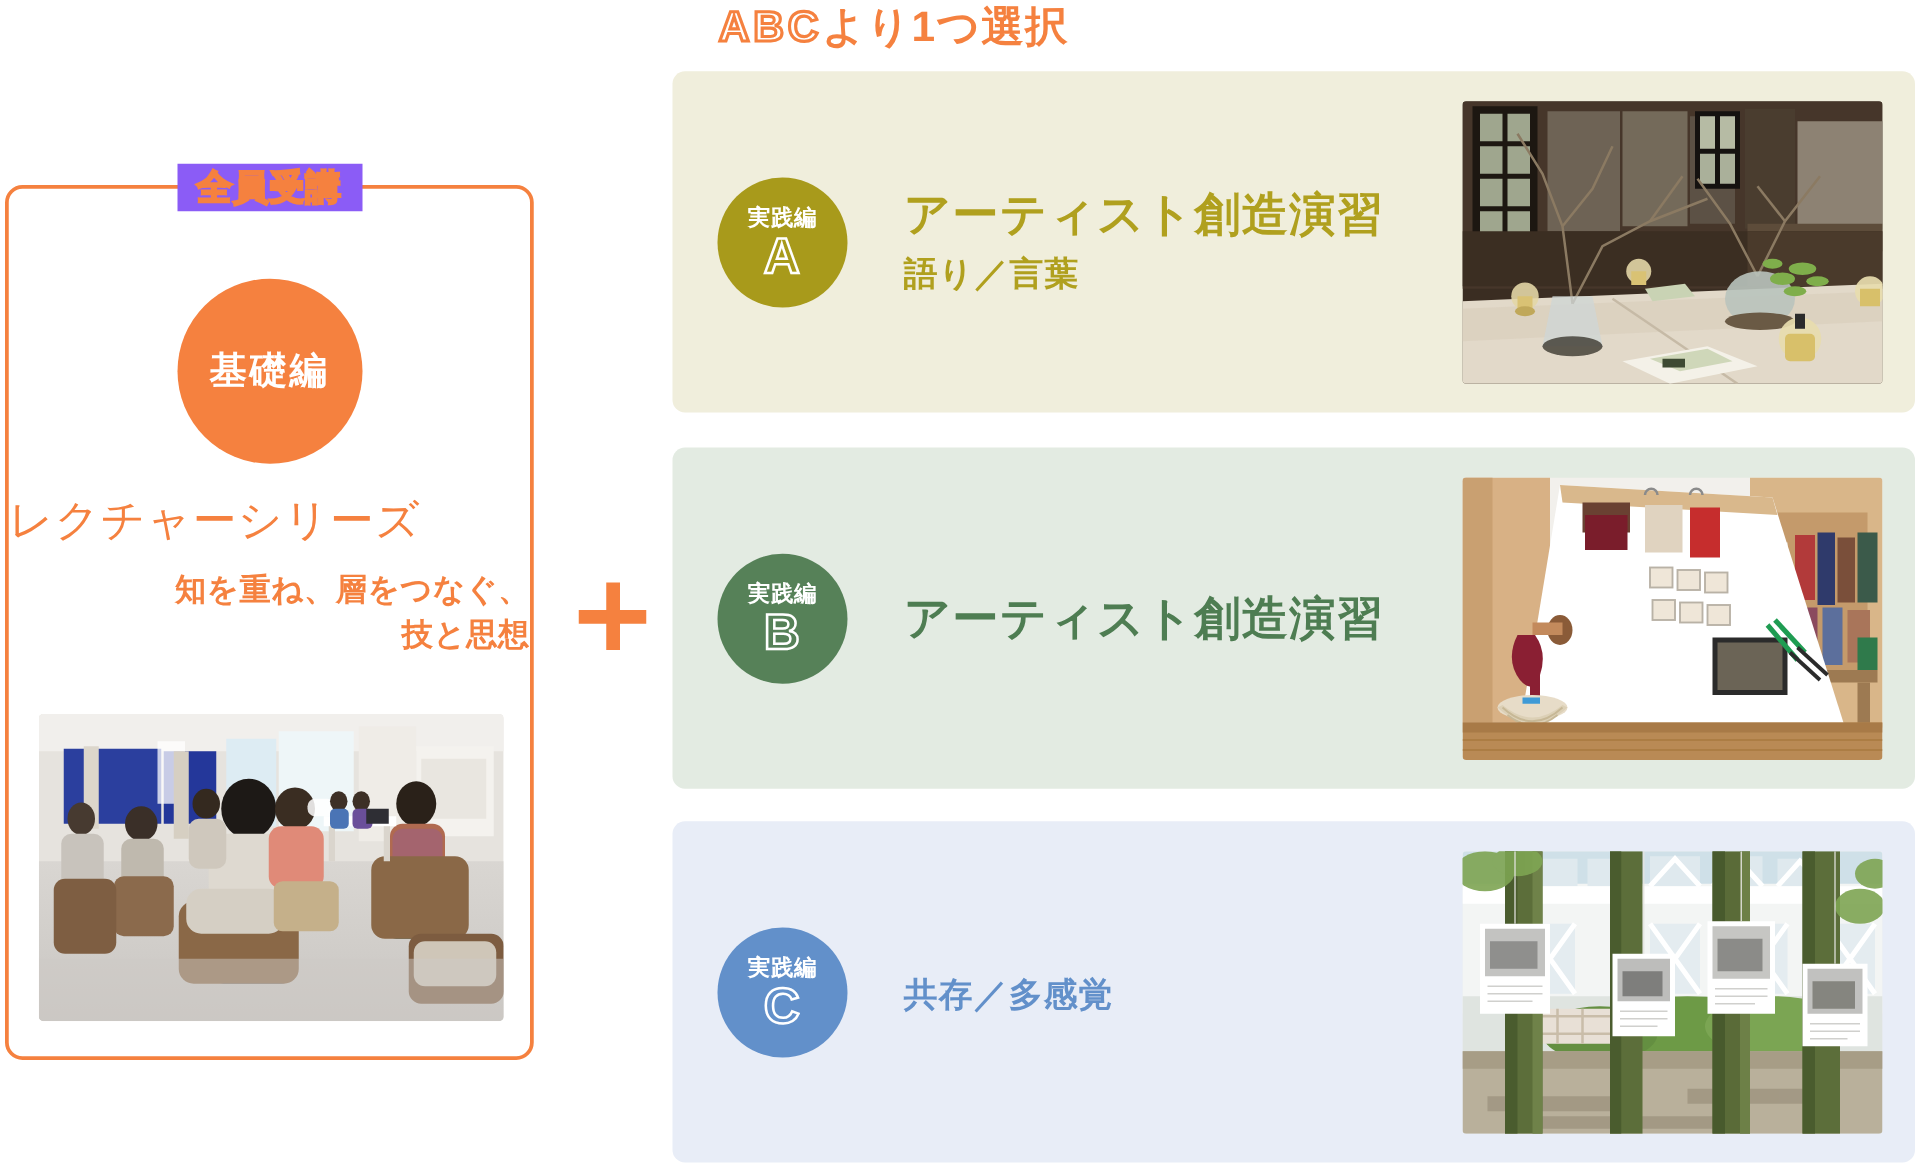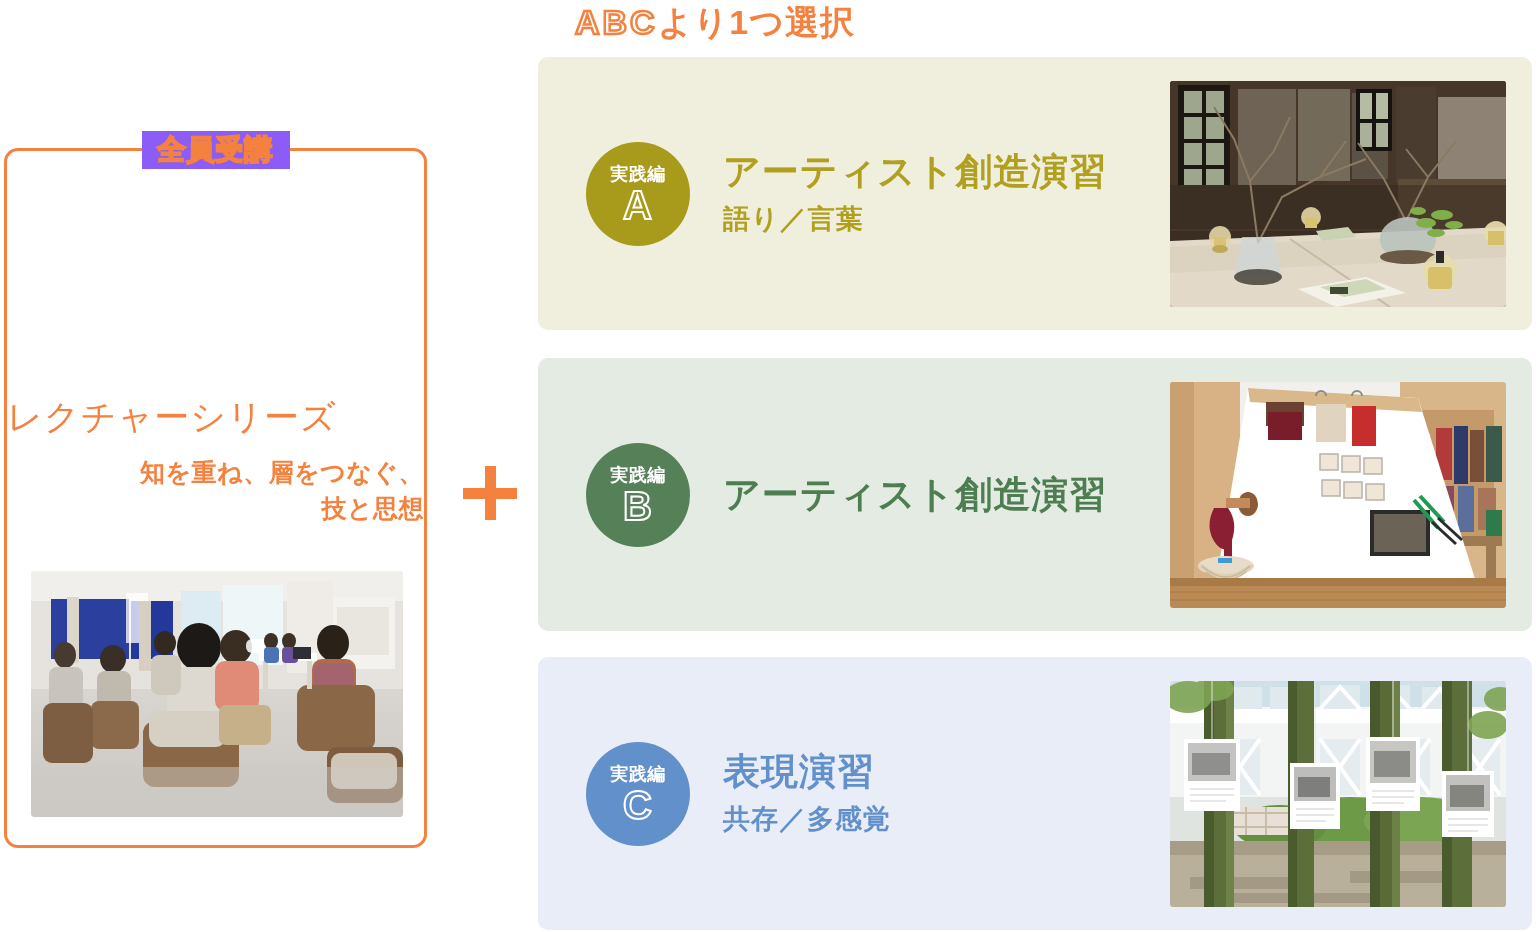"実践編" .badge-circle { left: 48px -> 36px }
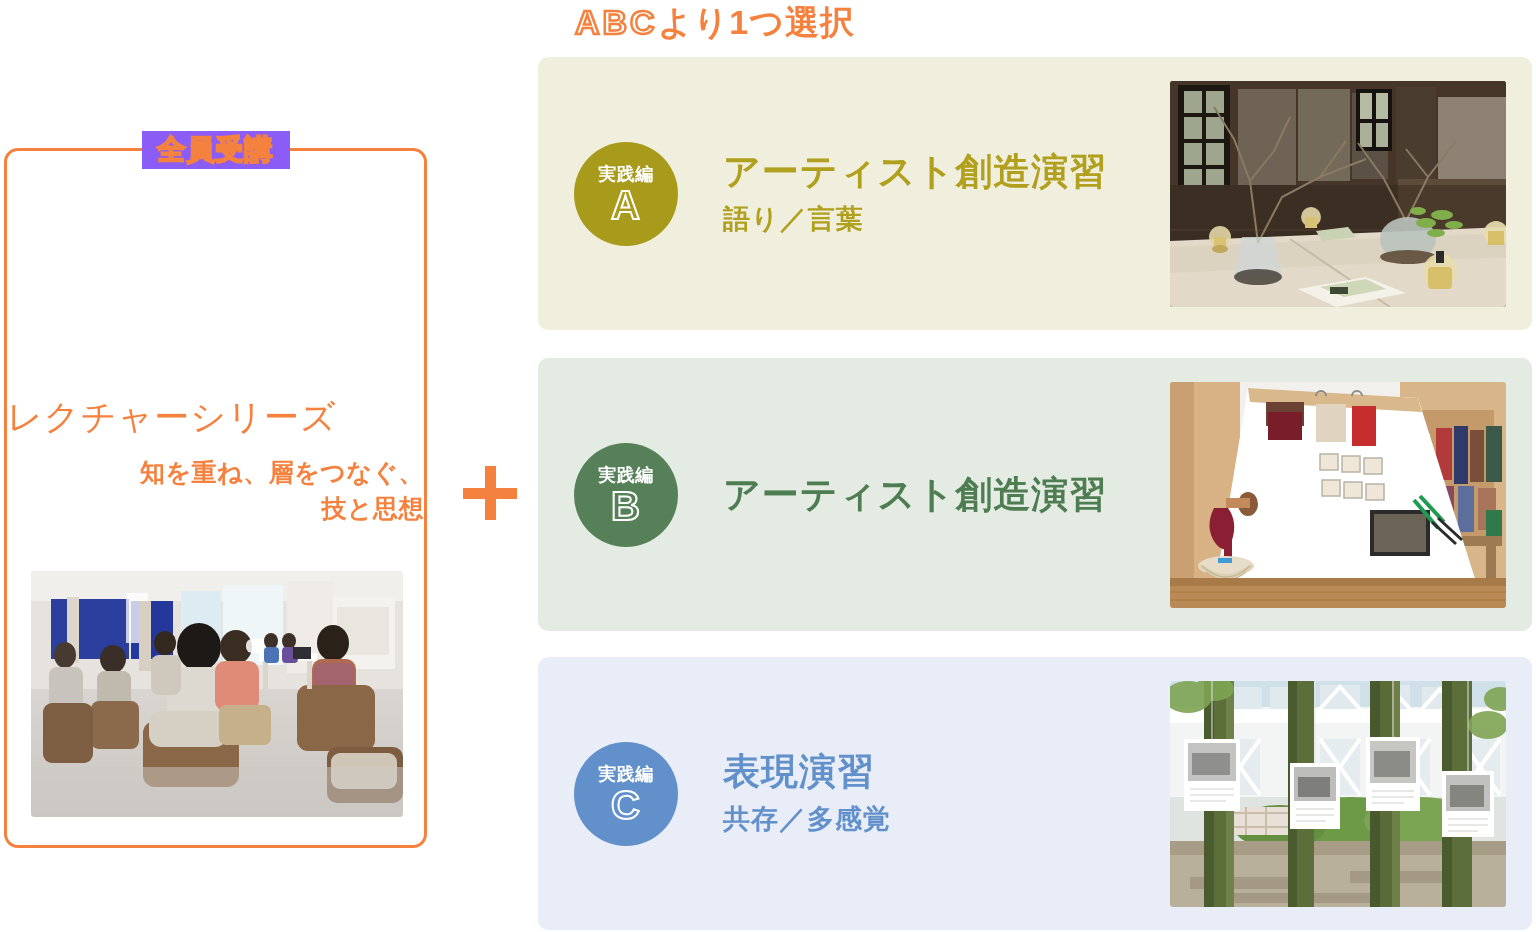"基礎編" div.base-circle { html: none -> <div> <span>基礎編</span> </div> }
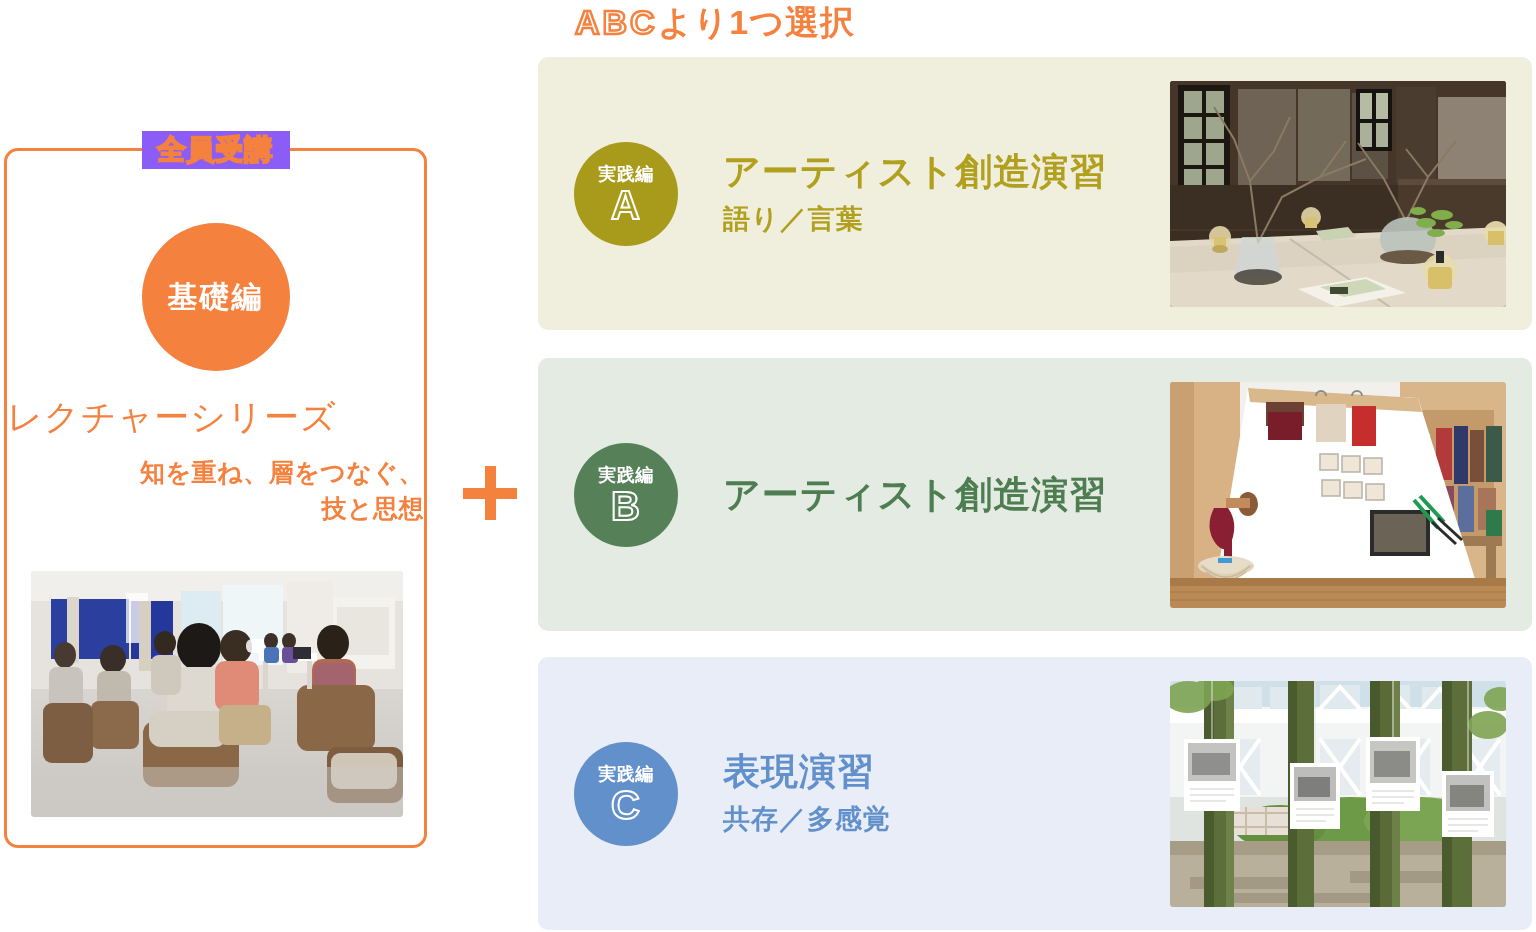"表現演習" div.card-title { html: <div>表現演習</div> -> none }
